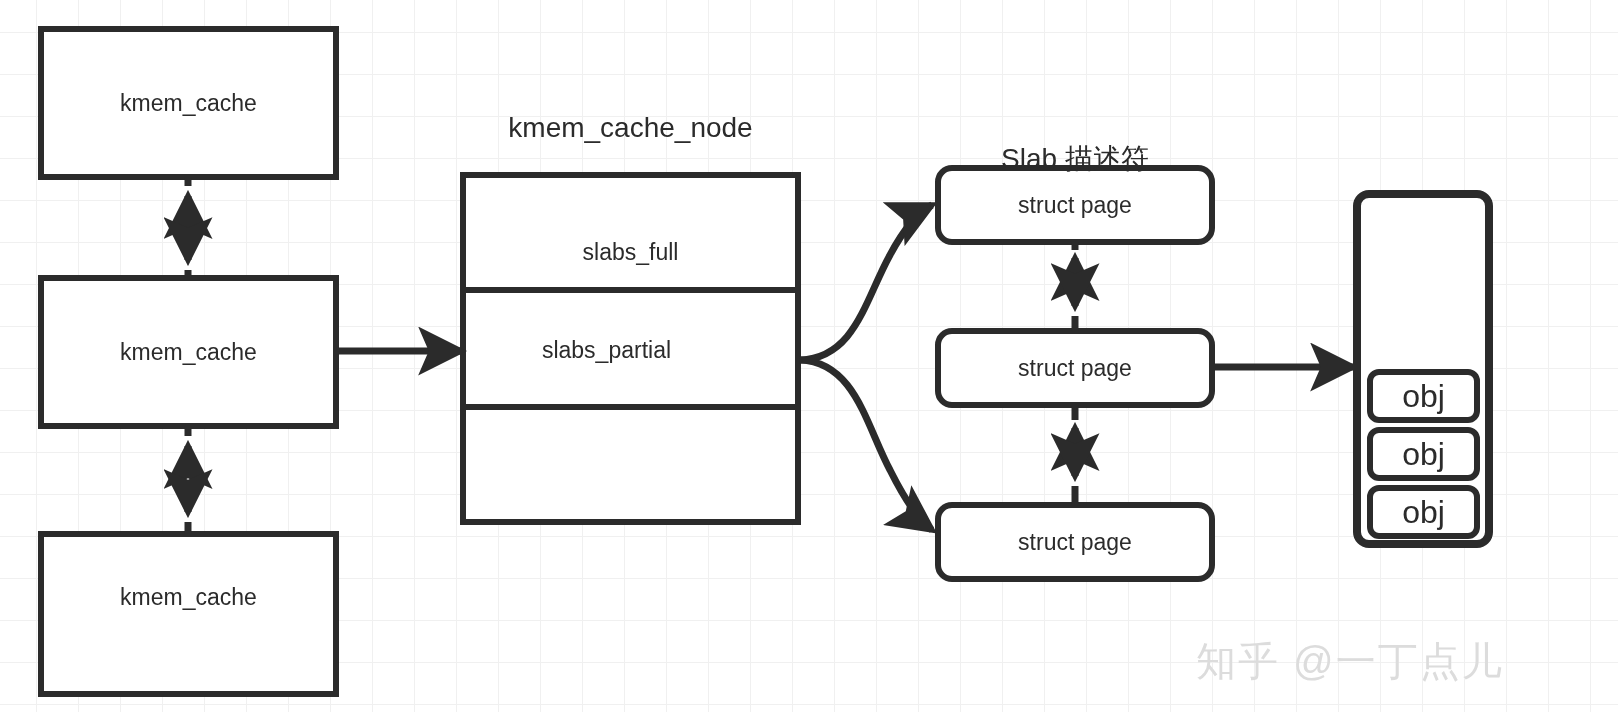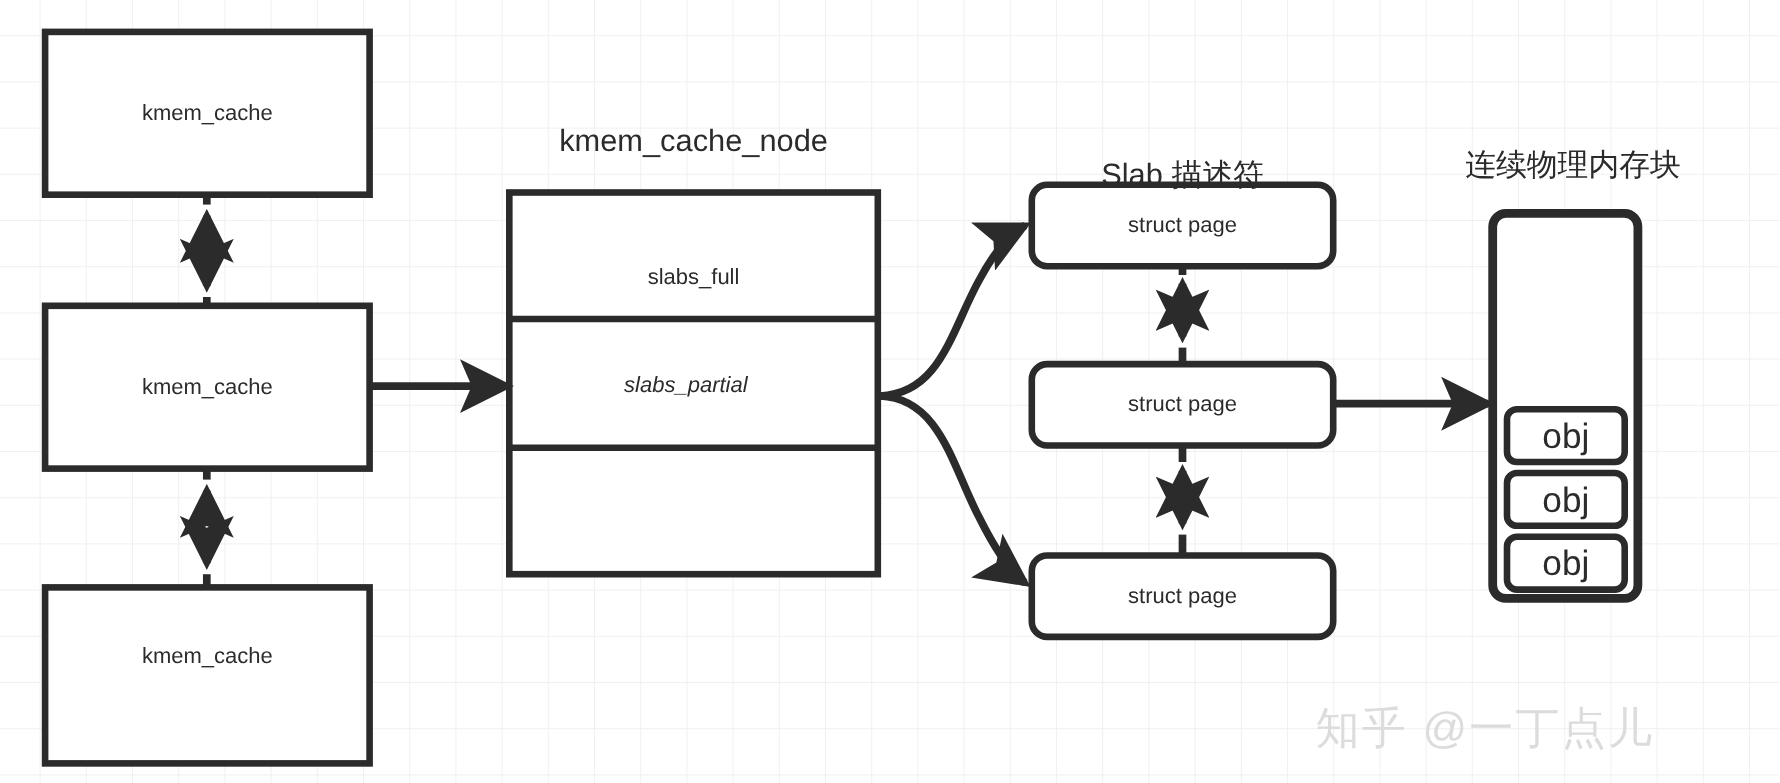"kmem_cache" .node-label { font-size: 20px -> 23px }
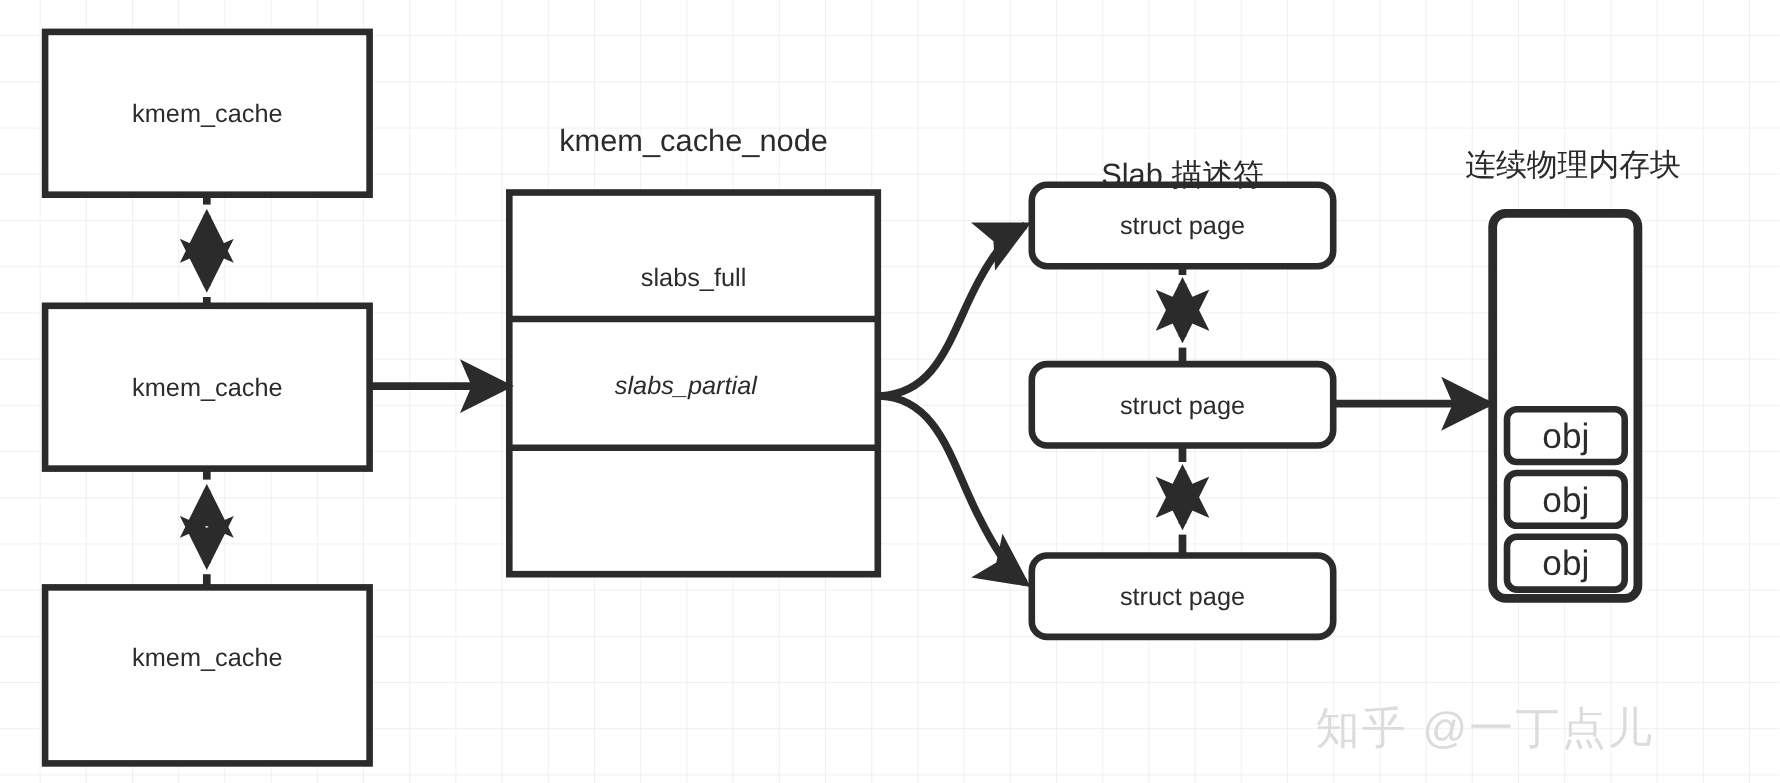"连续物理内存块" div.title-label { html: <div>连续物理内存块</div> -> none }
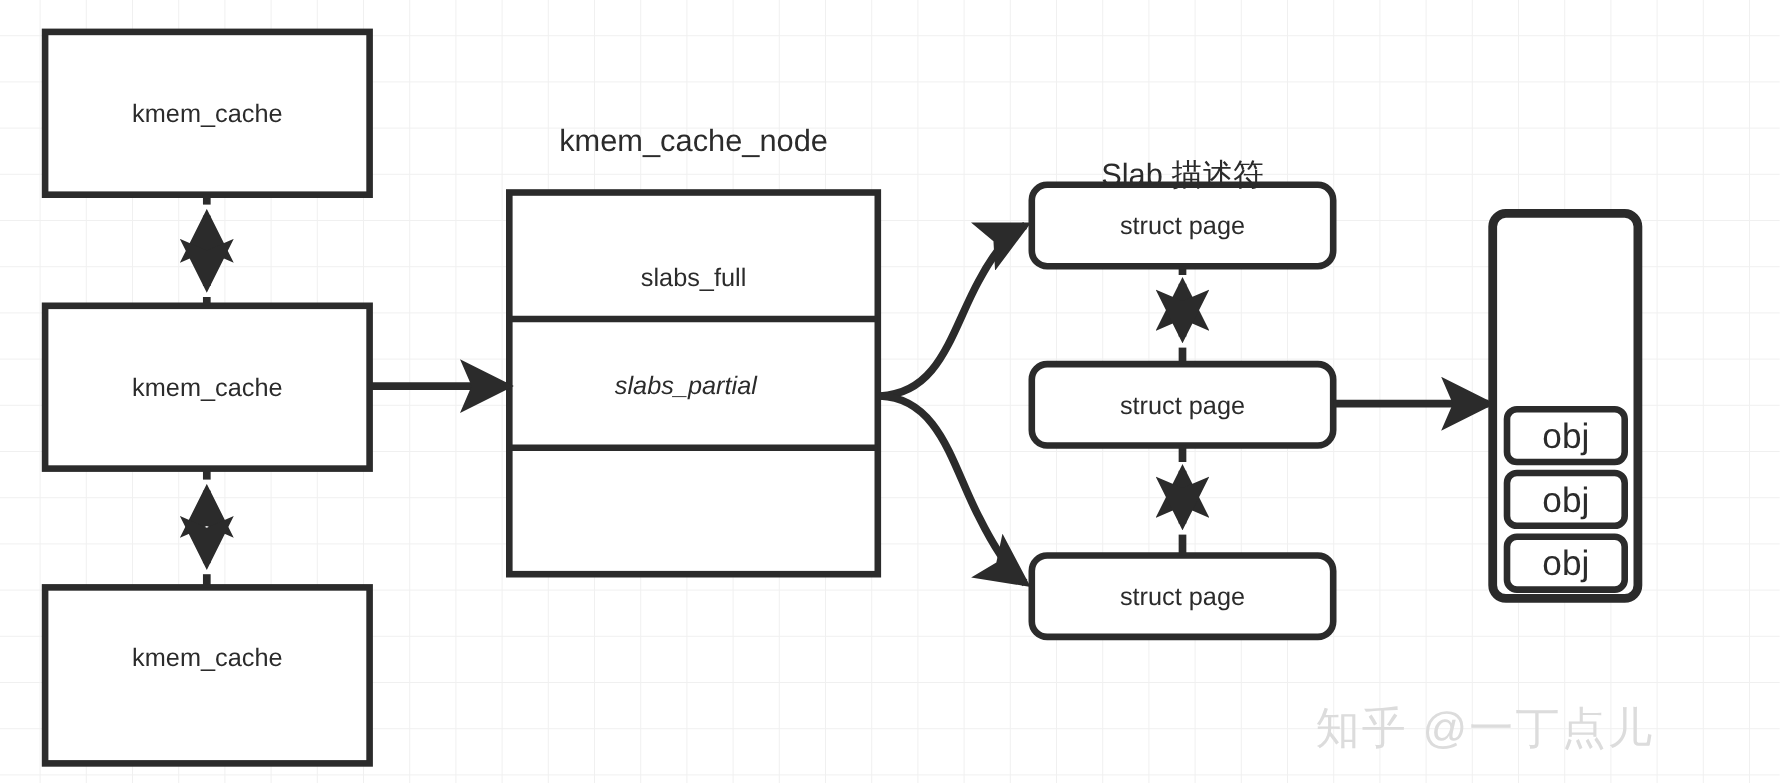"slabs_partial" div.node-label { font-style: italic -> none; left: 456px -> 439px }
